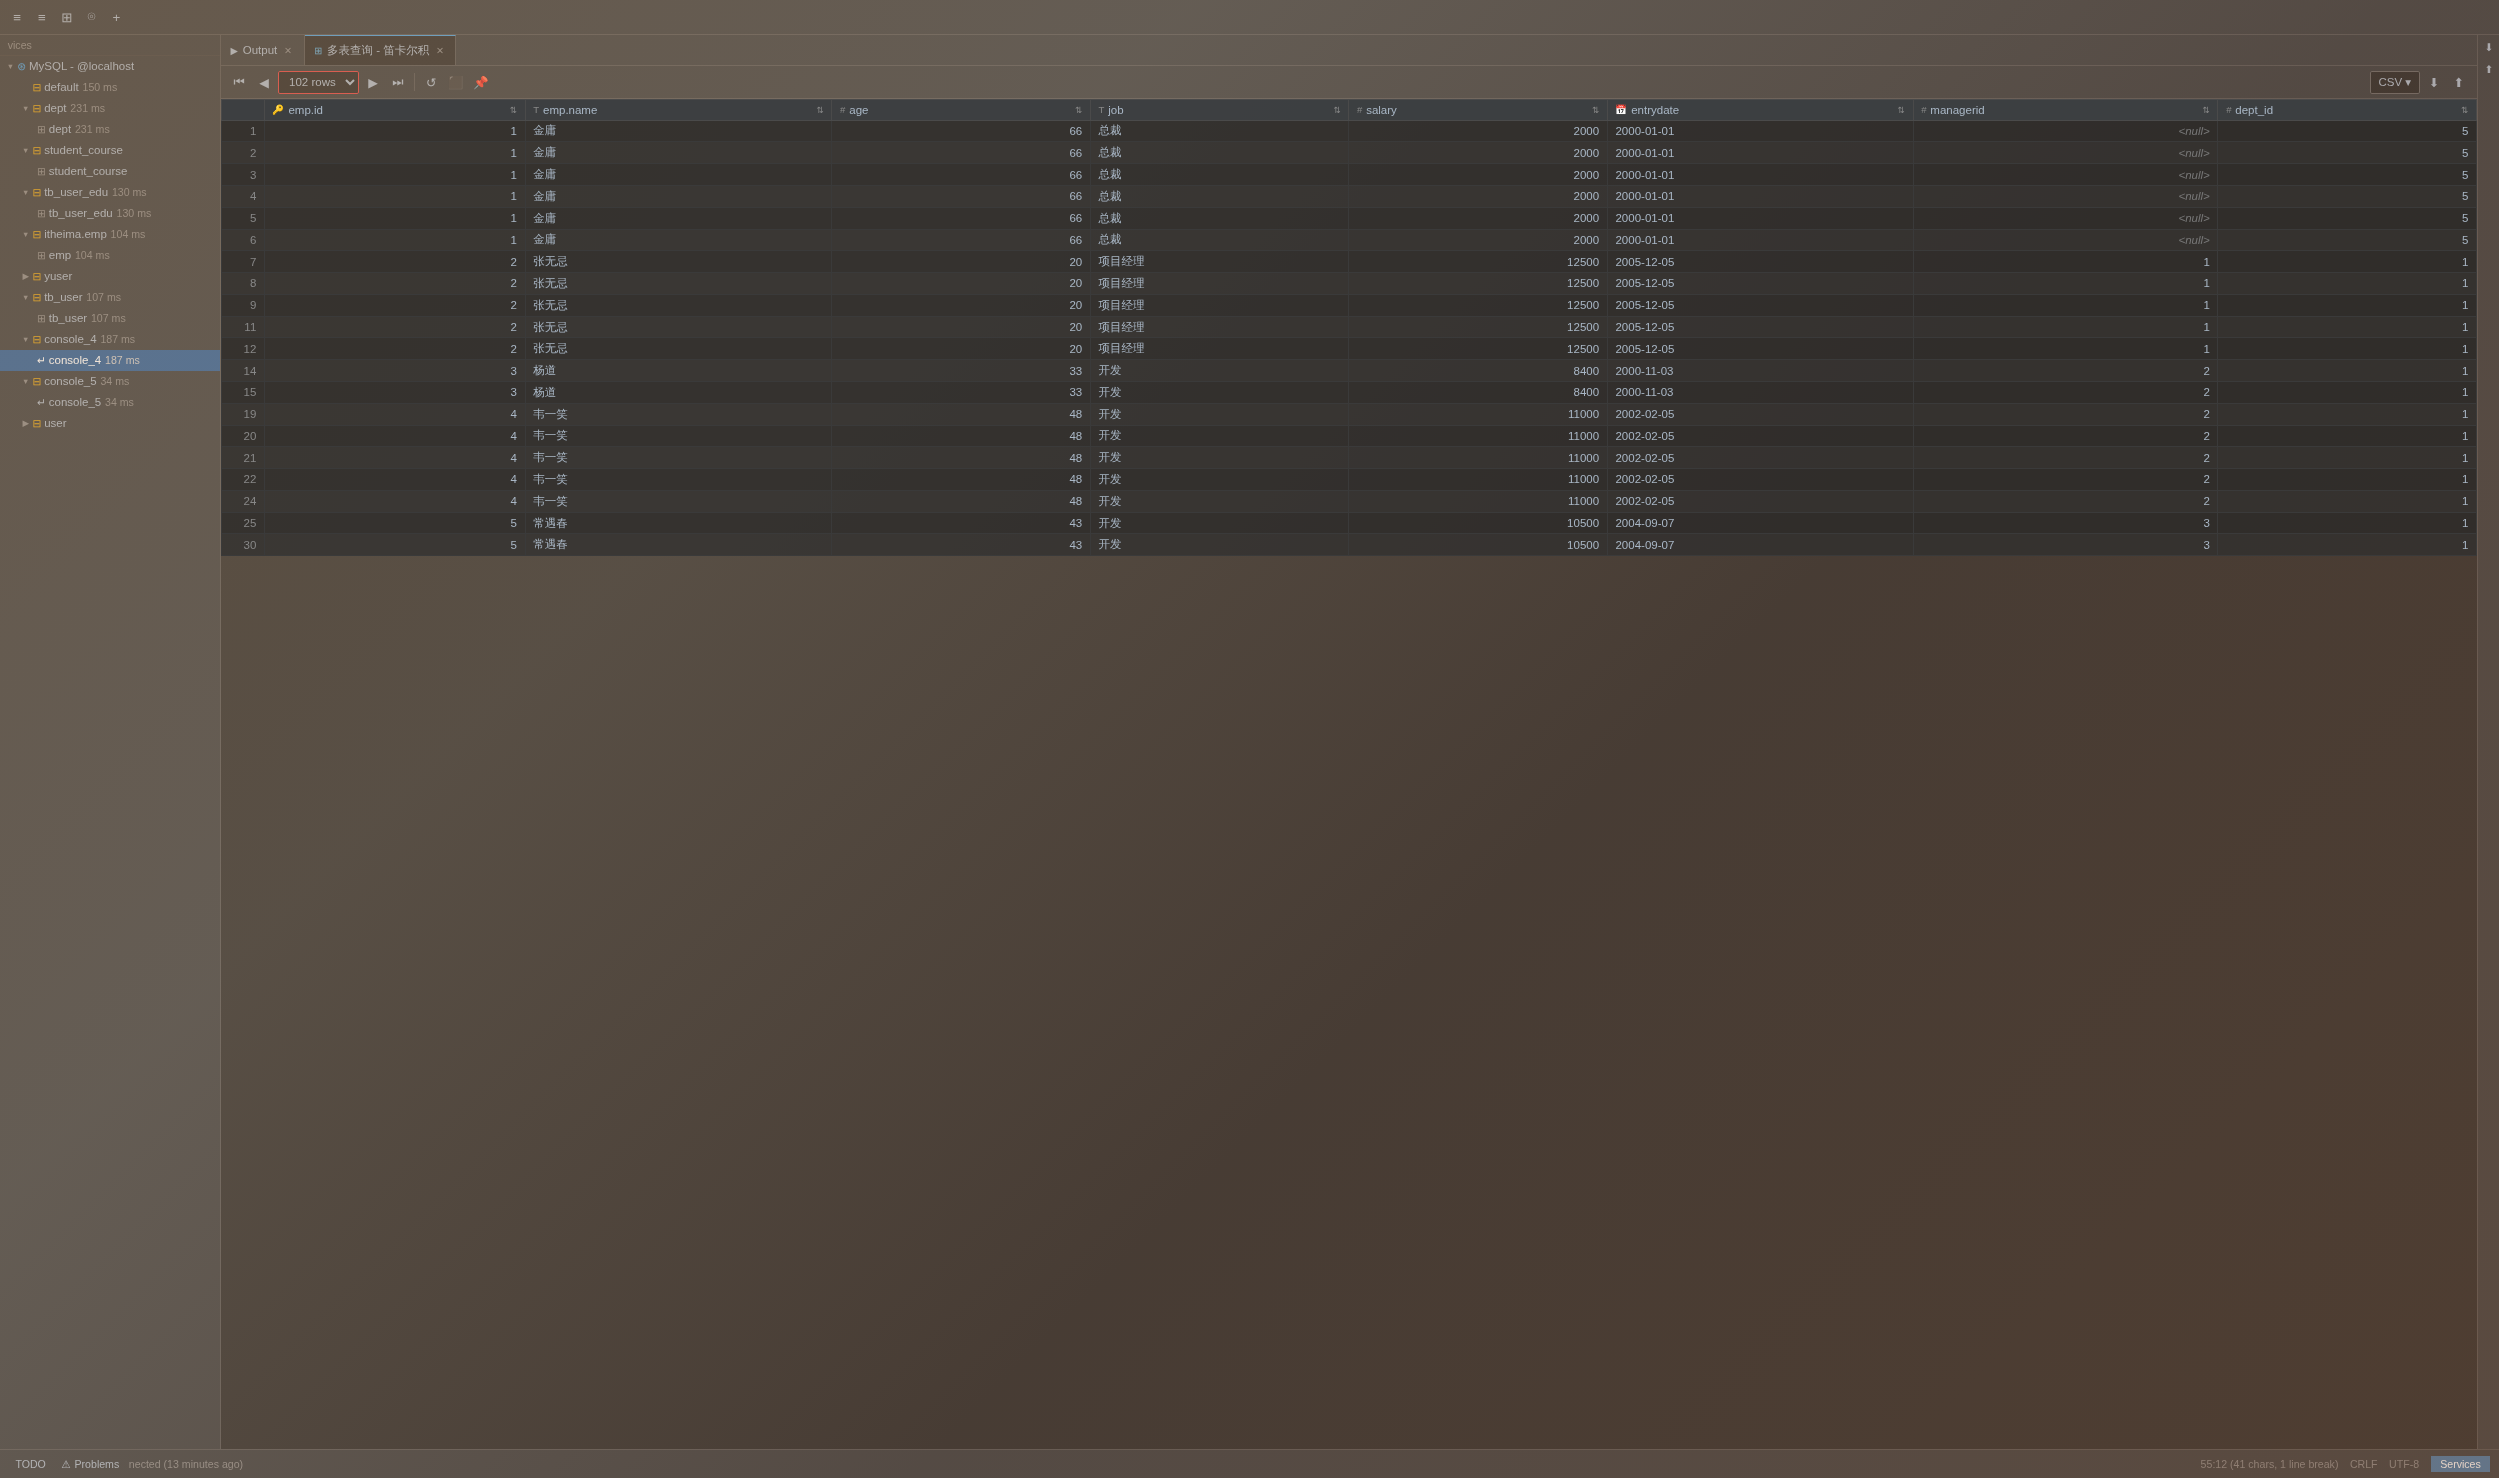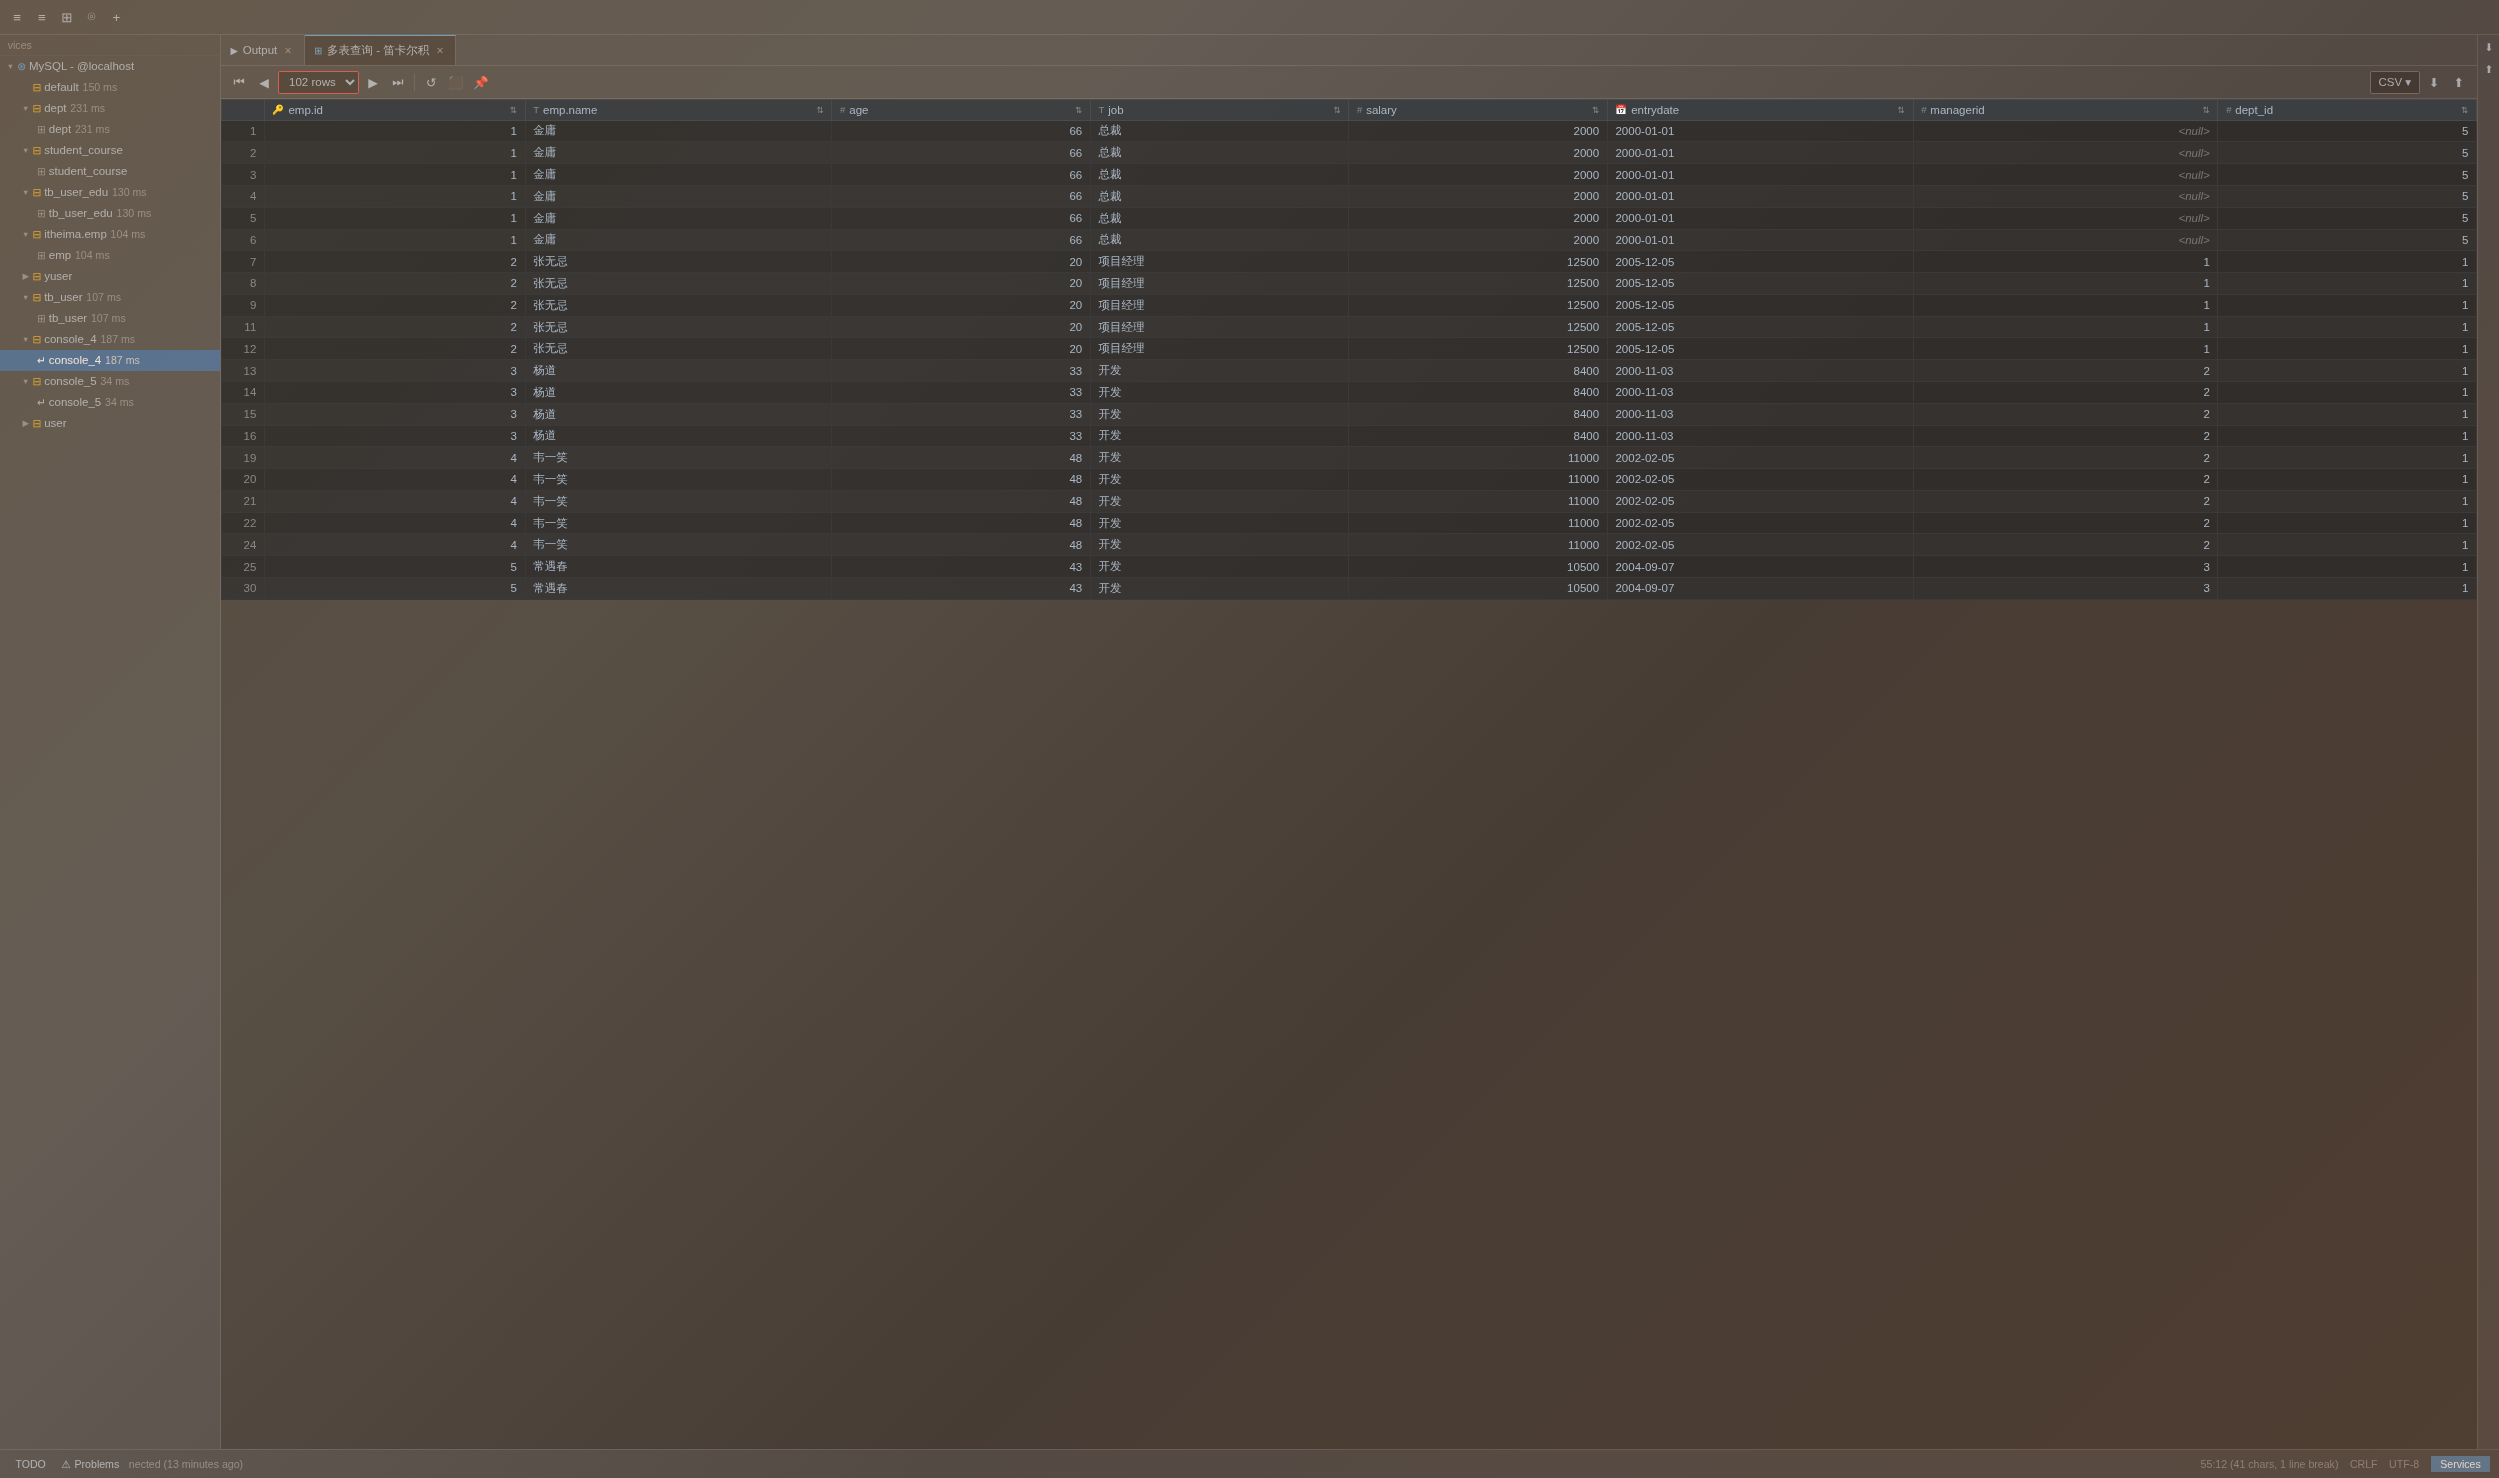"13" tr { html: <tr> <td>13</td> <td>3</td> <td>杨道</td> <td>33</td> <td>开发</td> <td>8400</td> <td>2000-11-03</td> <td>2</td> <td>1</td> </tr> -> none }
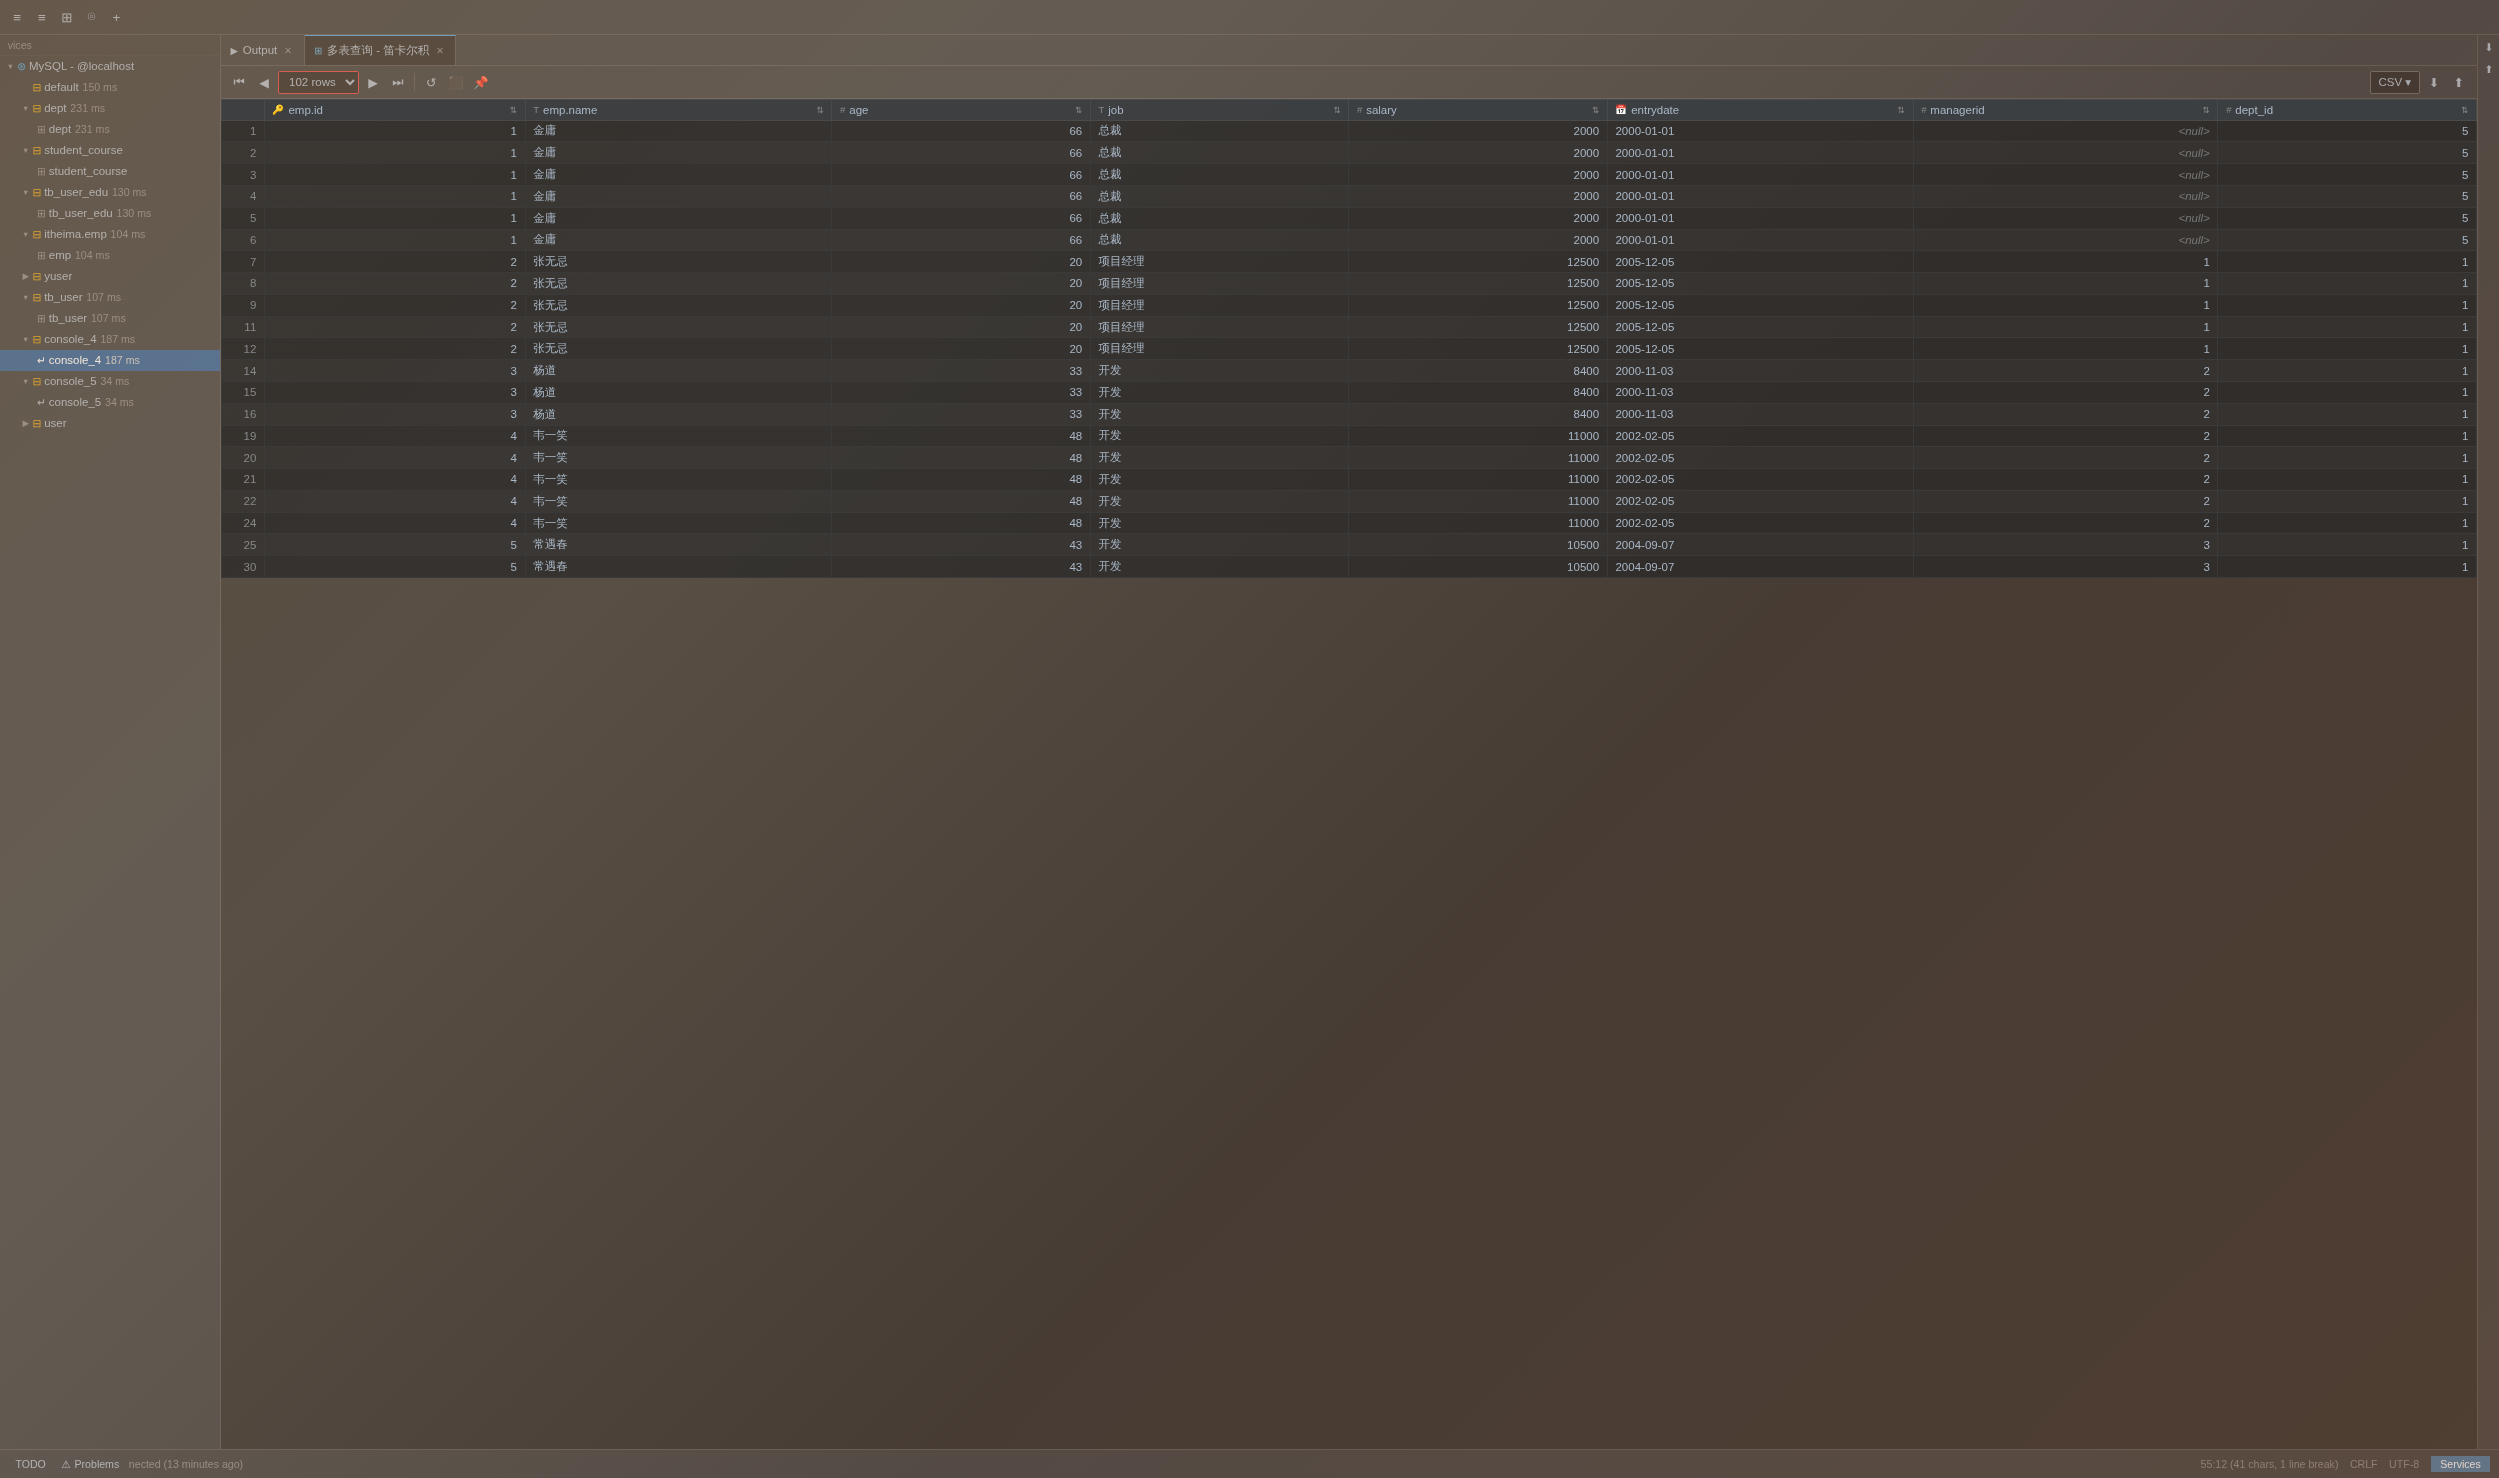"16" tr { html: <tr> <td>16</td> <td>3</td> <td>杨道</td> <td>33</td> <td>开发</td> <td>8400</td> <td>2000-11-03</td> <td>2</td> <td>1</td> </tr> -> none }
